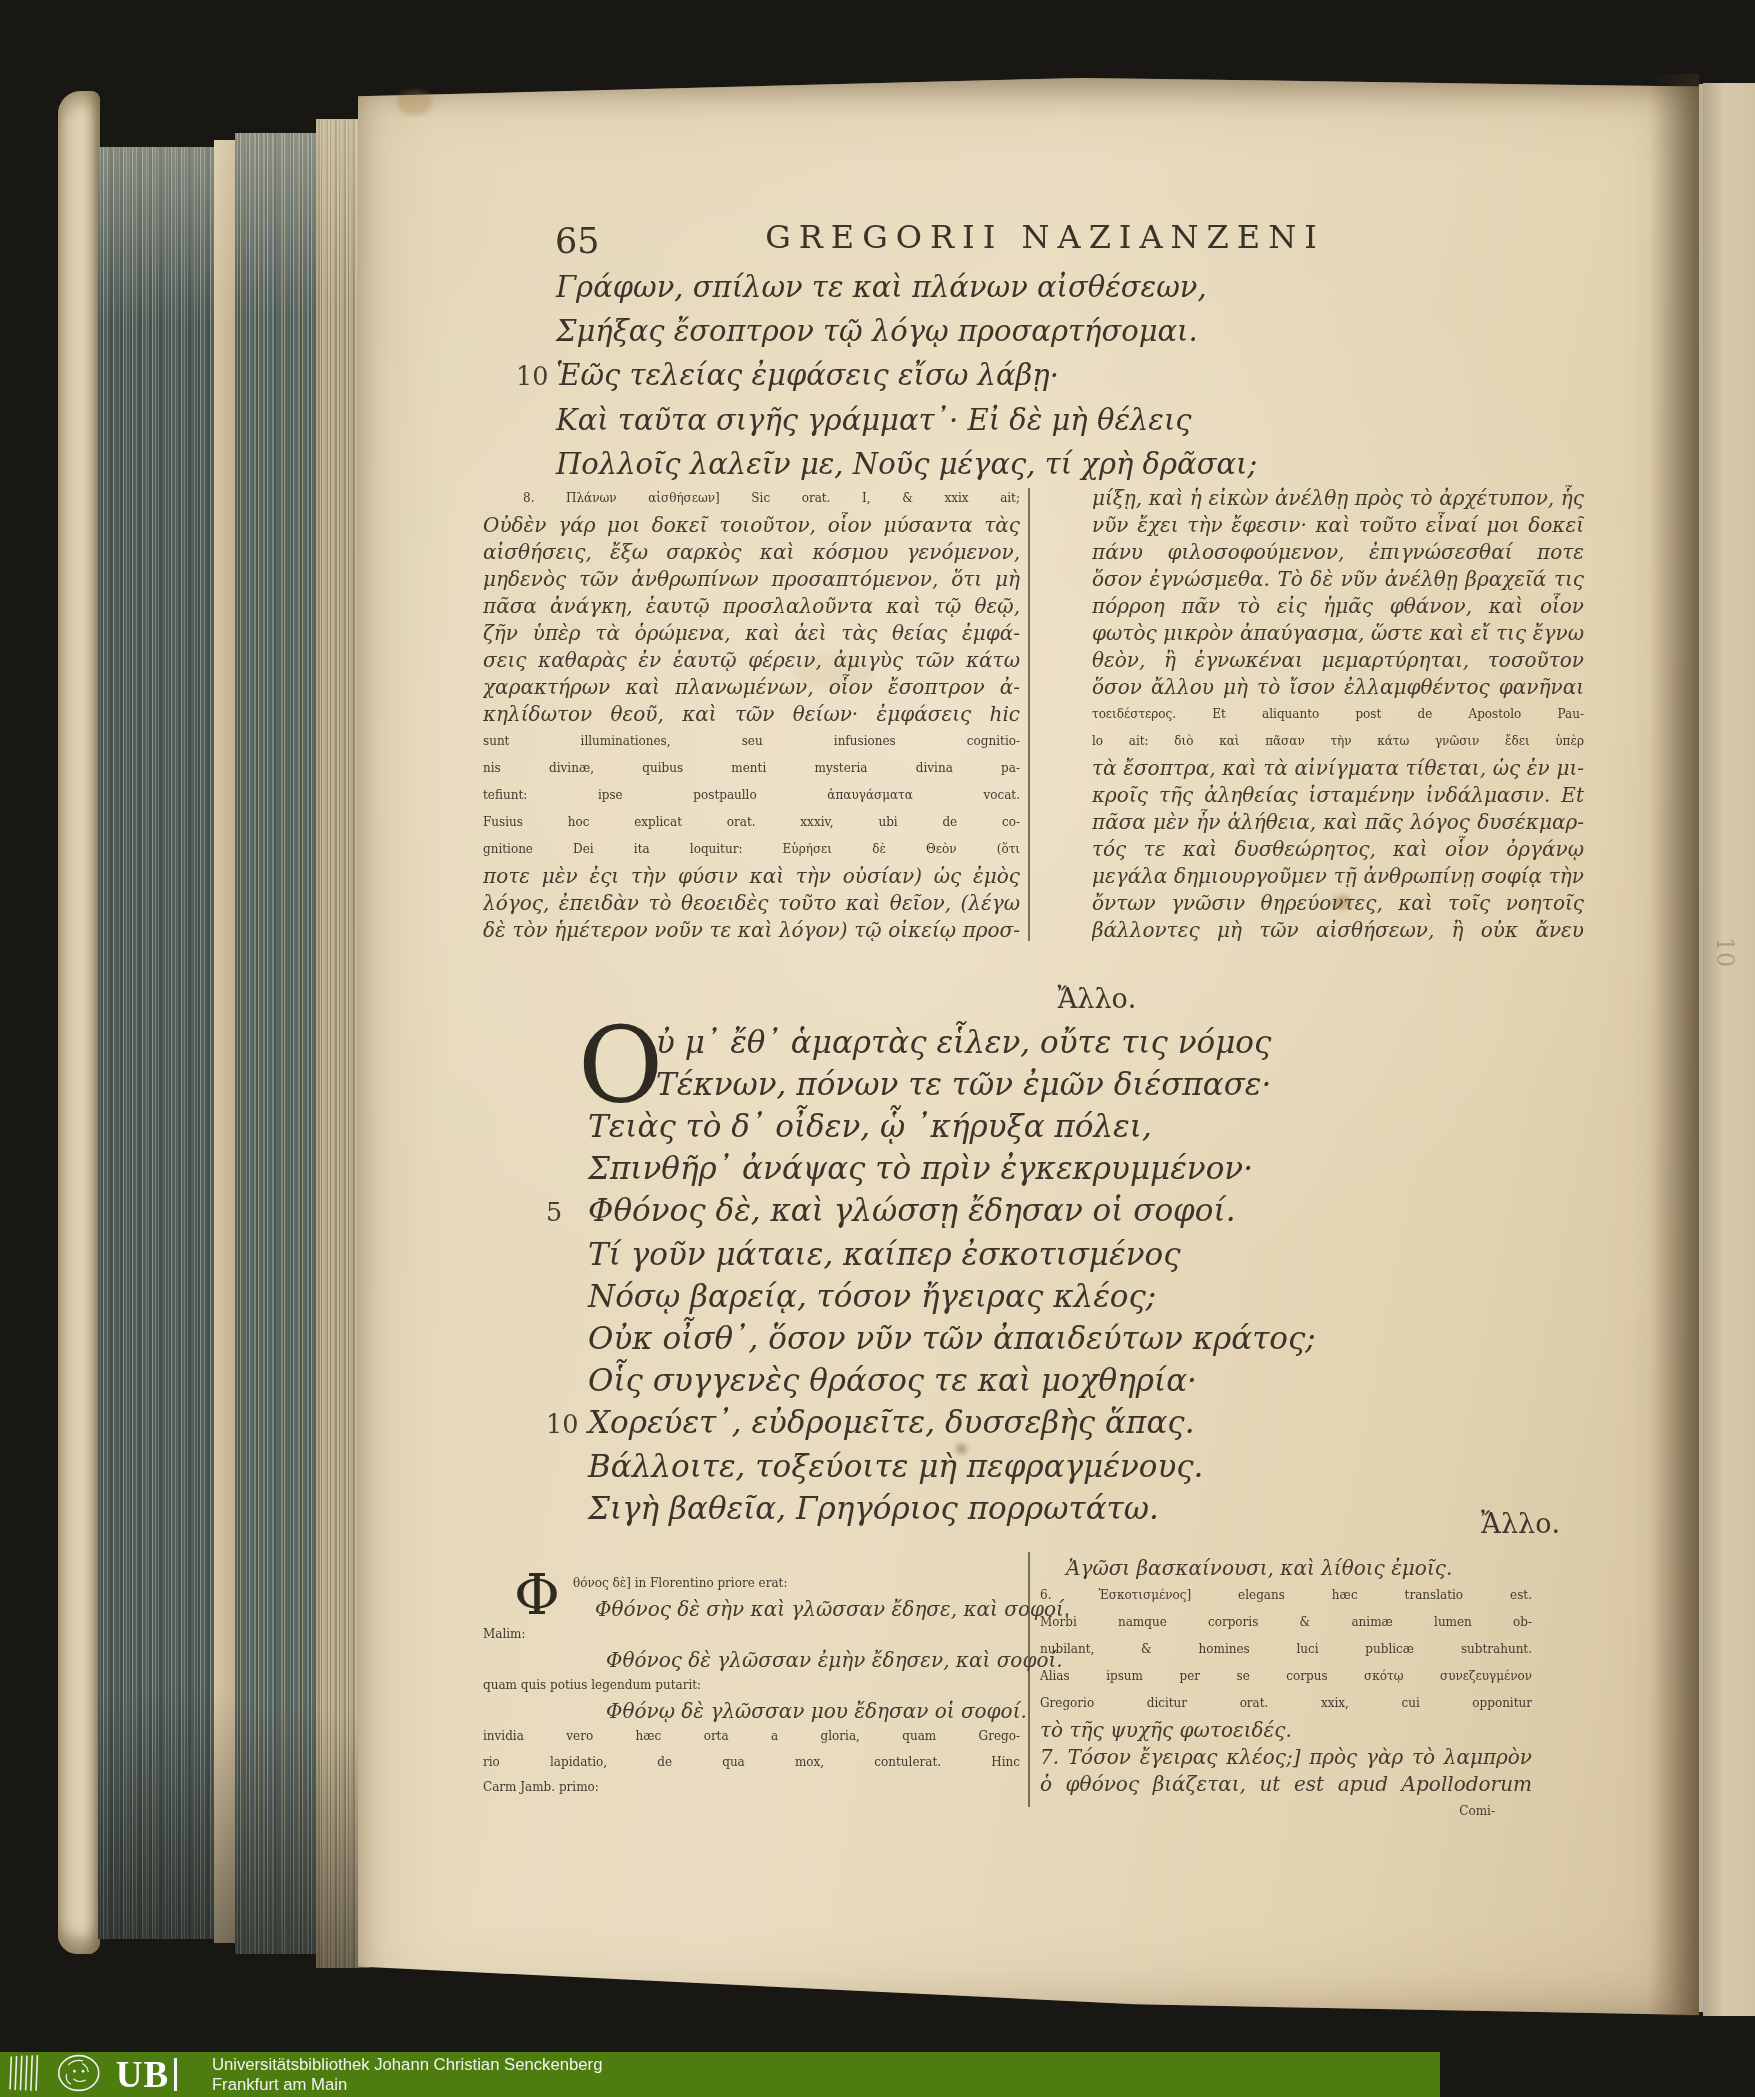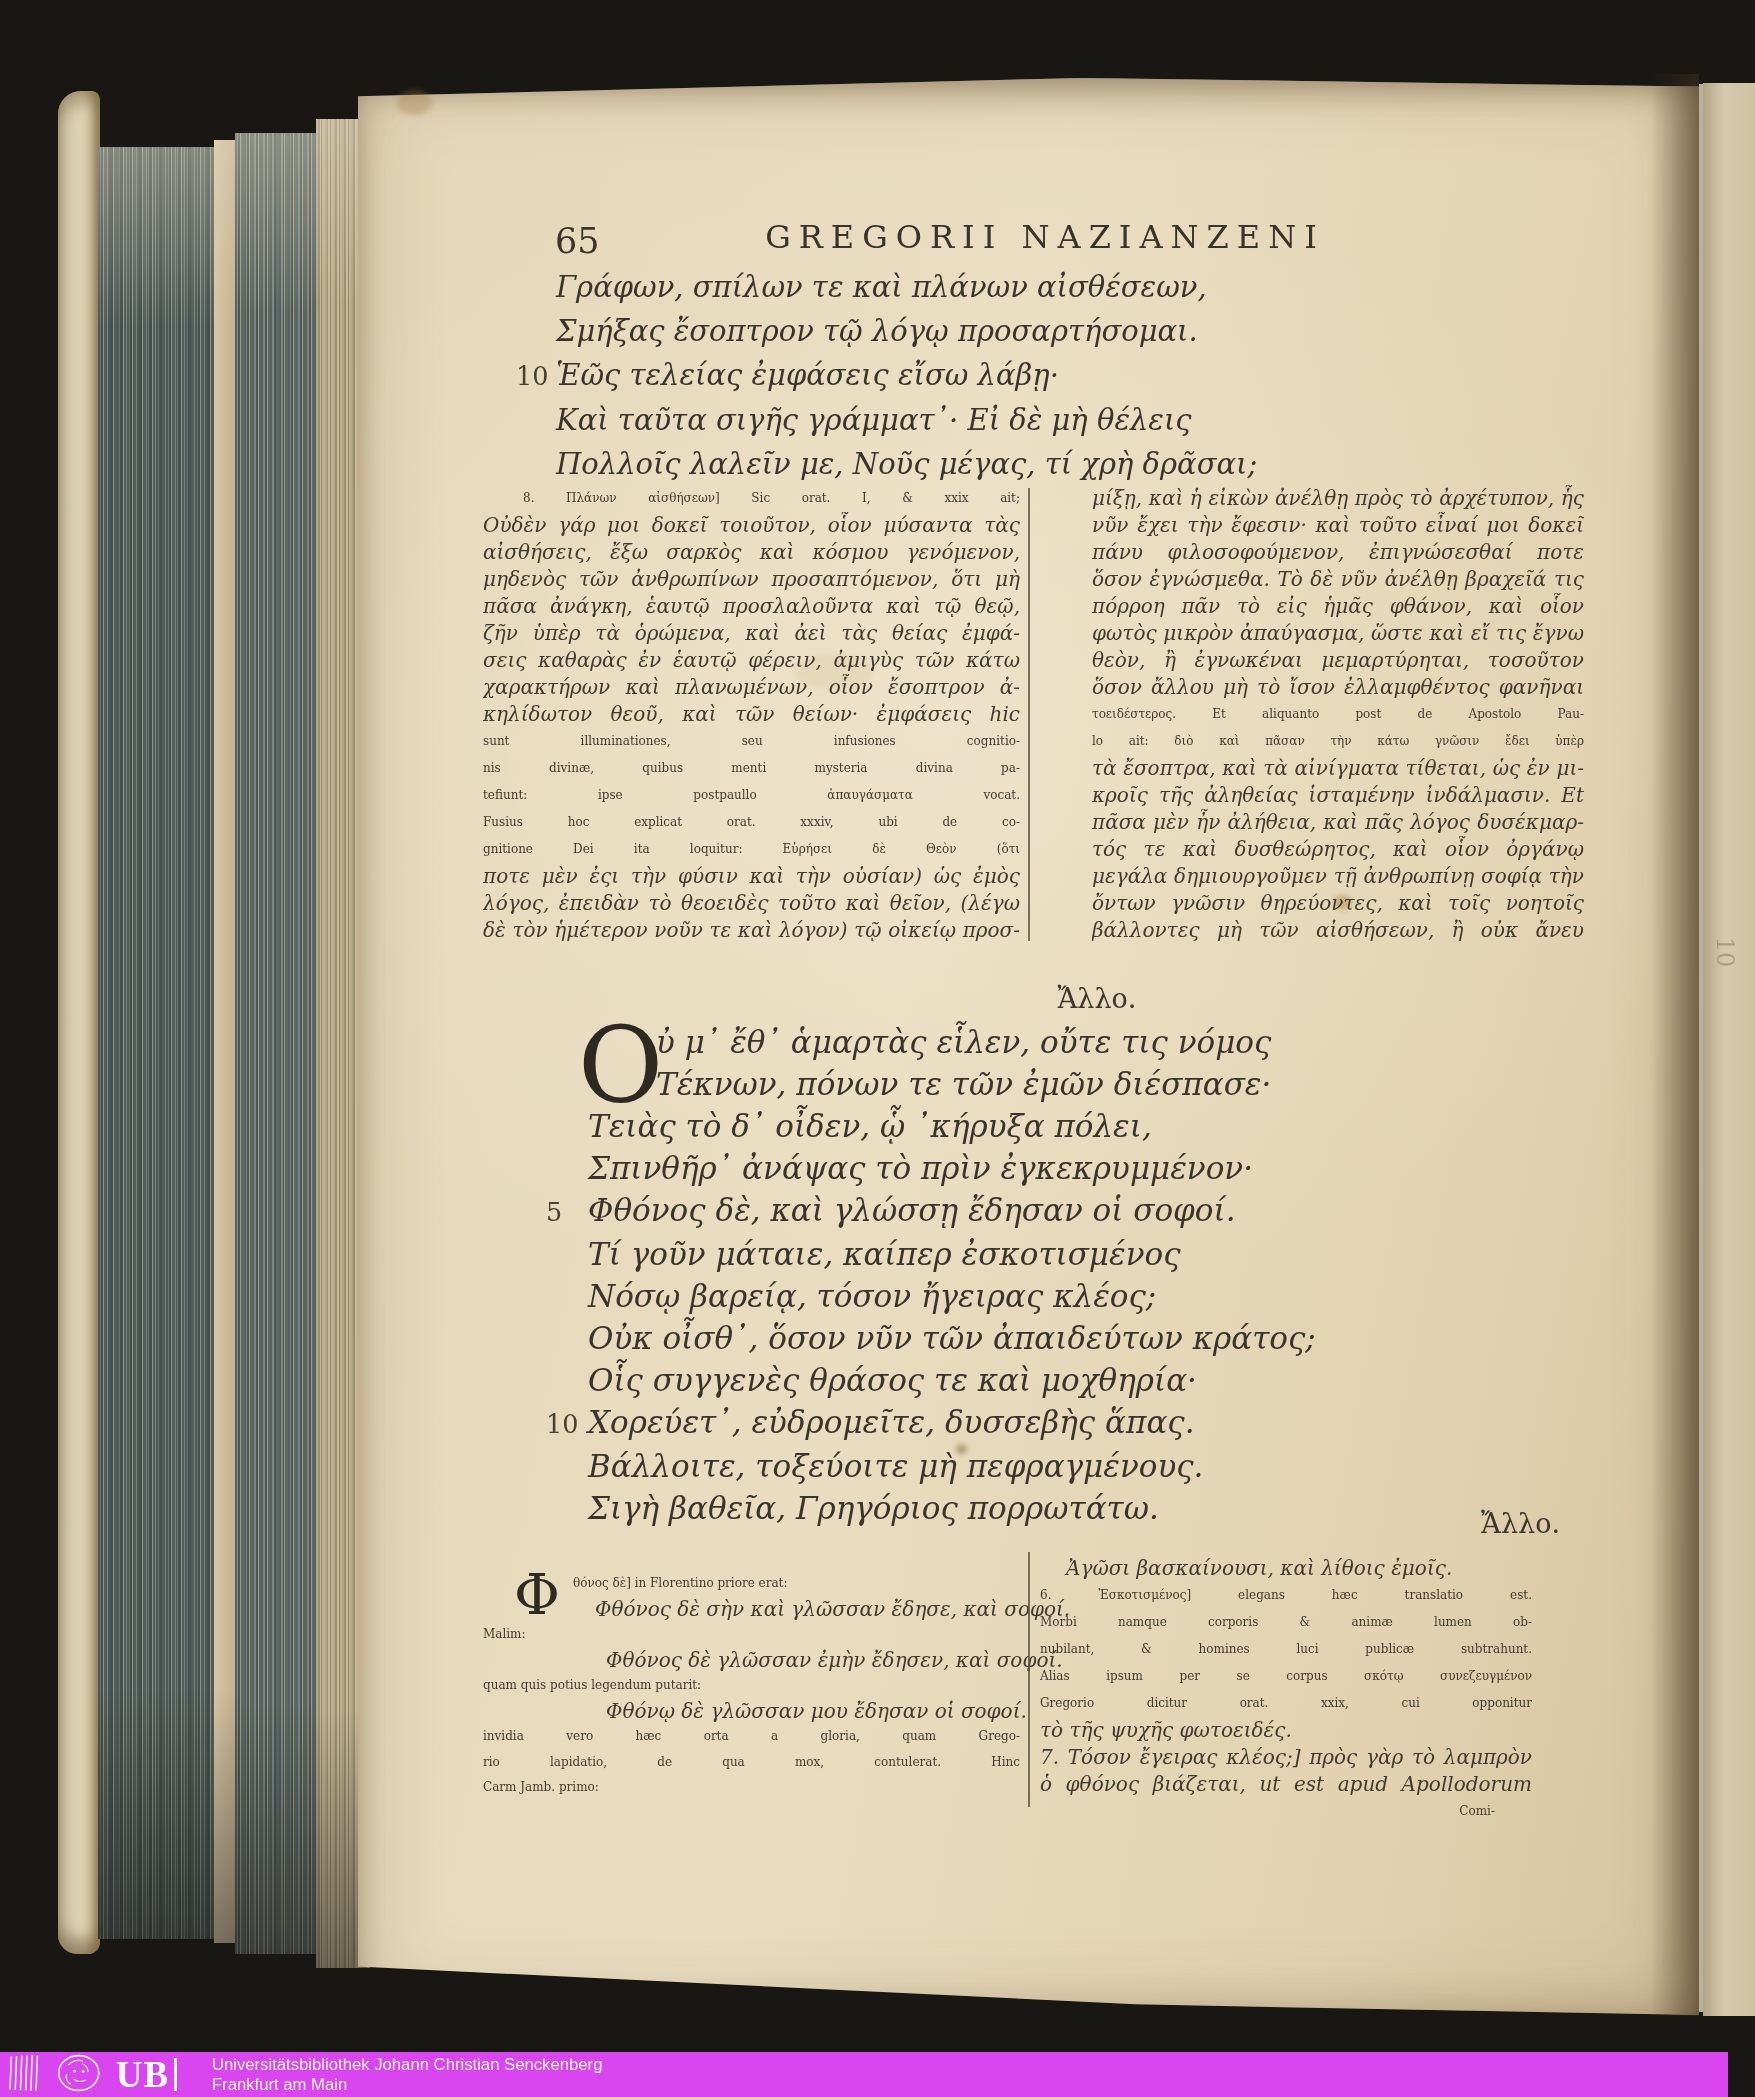"UB" .footer { background: #d946ef -> #4d7c0f; width: 1728px -> 1440px }
